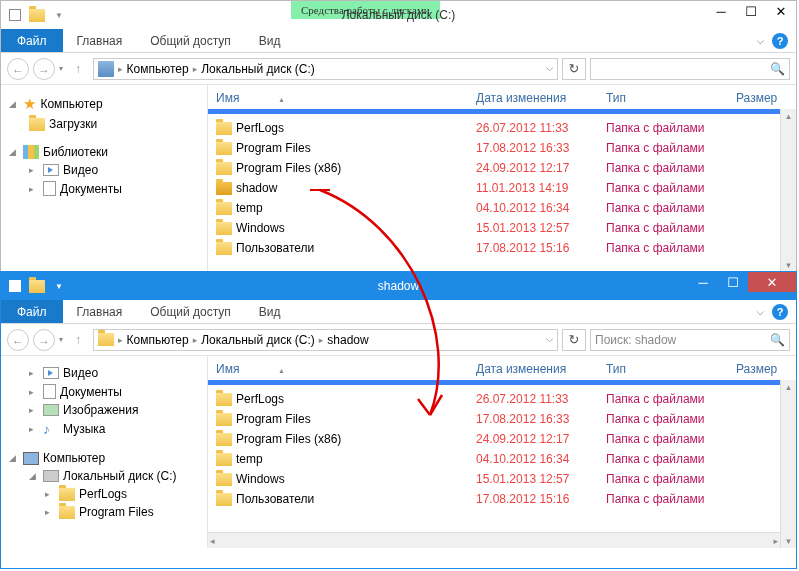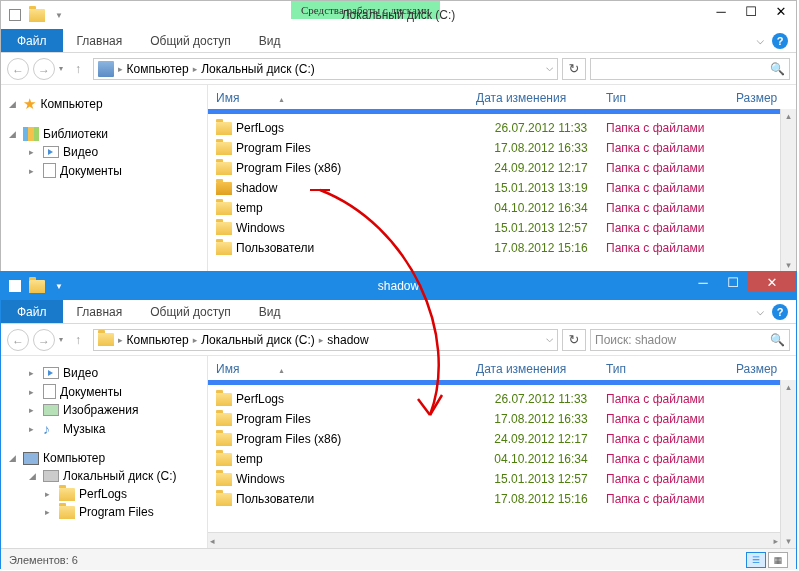"Загрузки" div.sb-item { html: none -> <div> <span></span> <span>Загрузки</span> </div> }
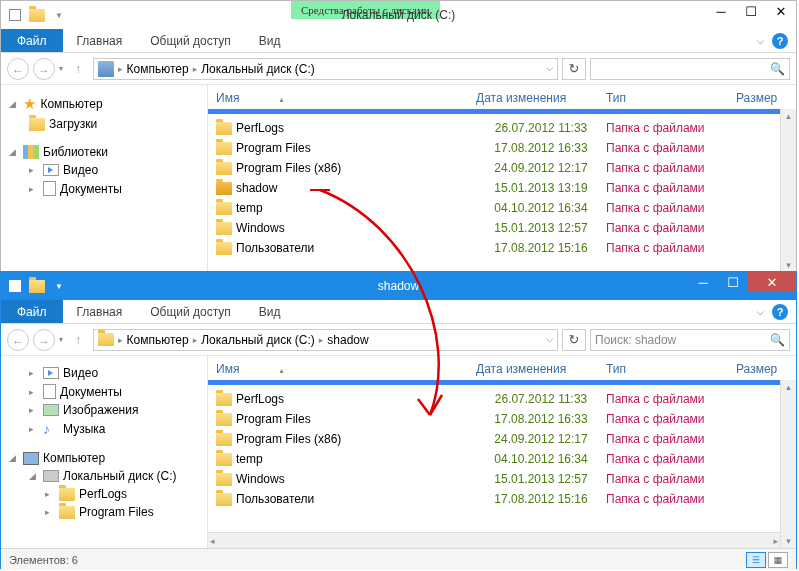"26.07.2012 11:33" .row .cell-date { color: #4d7c0f -> #ef4444; text-align: center -> none }
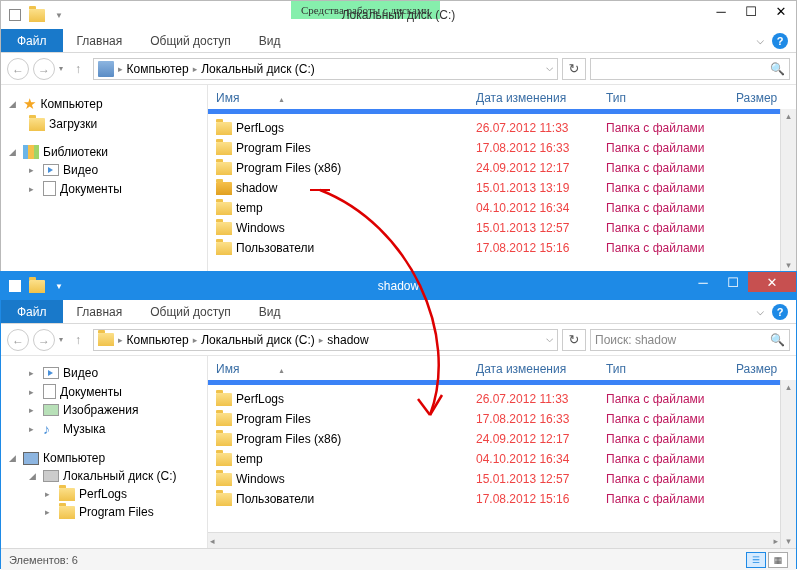"15.01.2013 13:19" div.cell-date { text: 15.01.2013 13:19 -> 11.01.2013 14:19 }
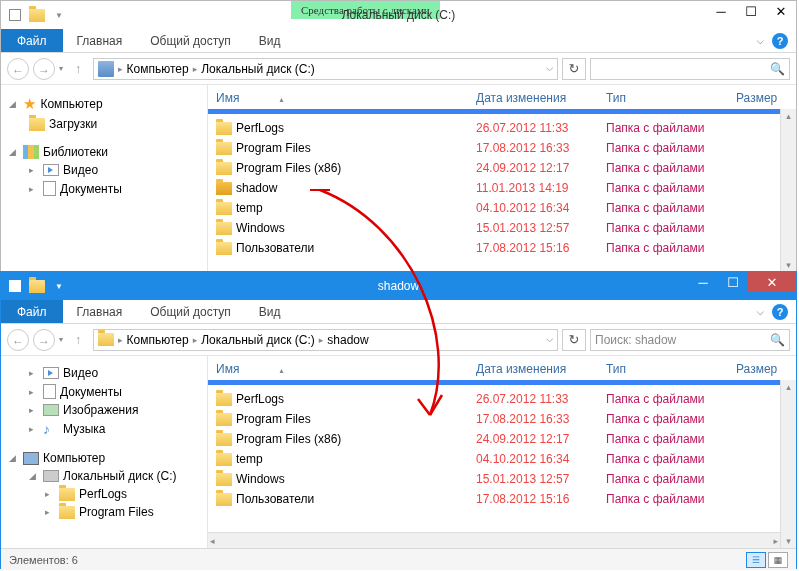"Элементов: 6" div.statusbar { html: <div> <span>Элементов: 6</span> <div> <span>☰</span> <span>▦</span> </div> </div> -> none }
